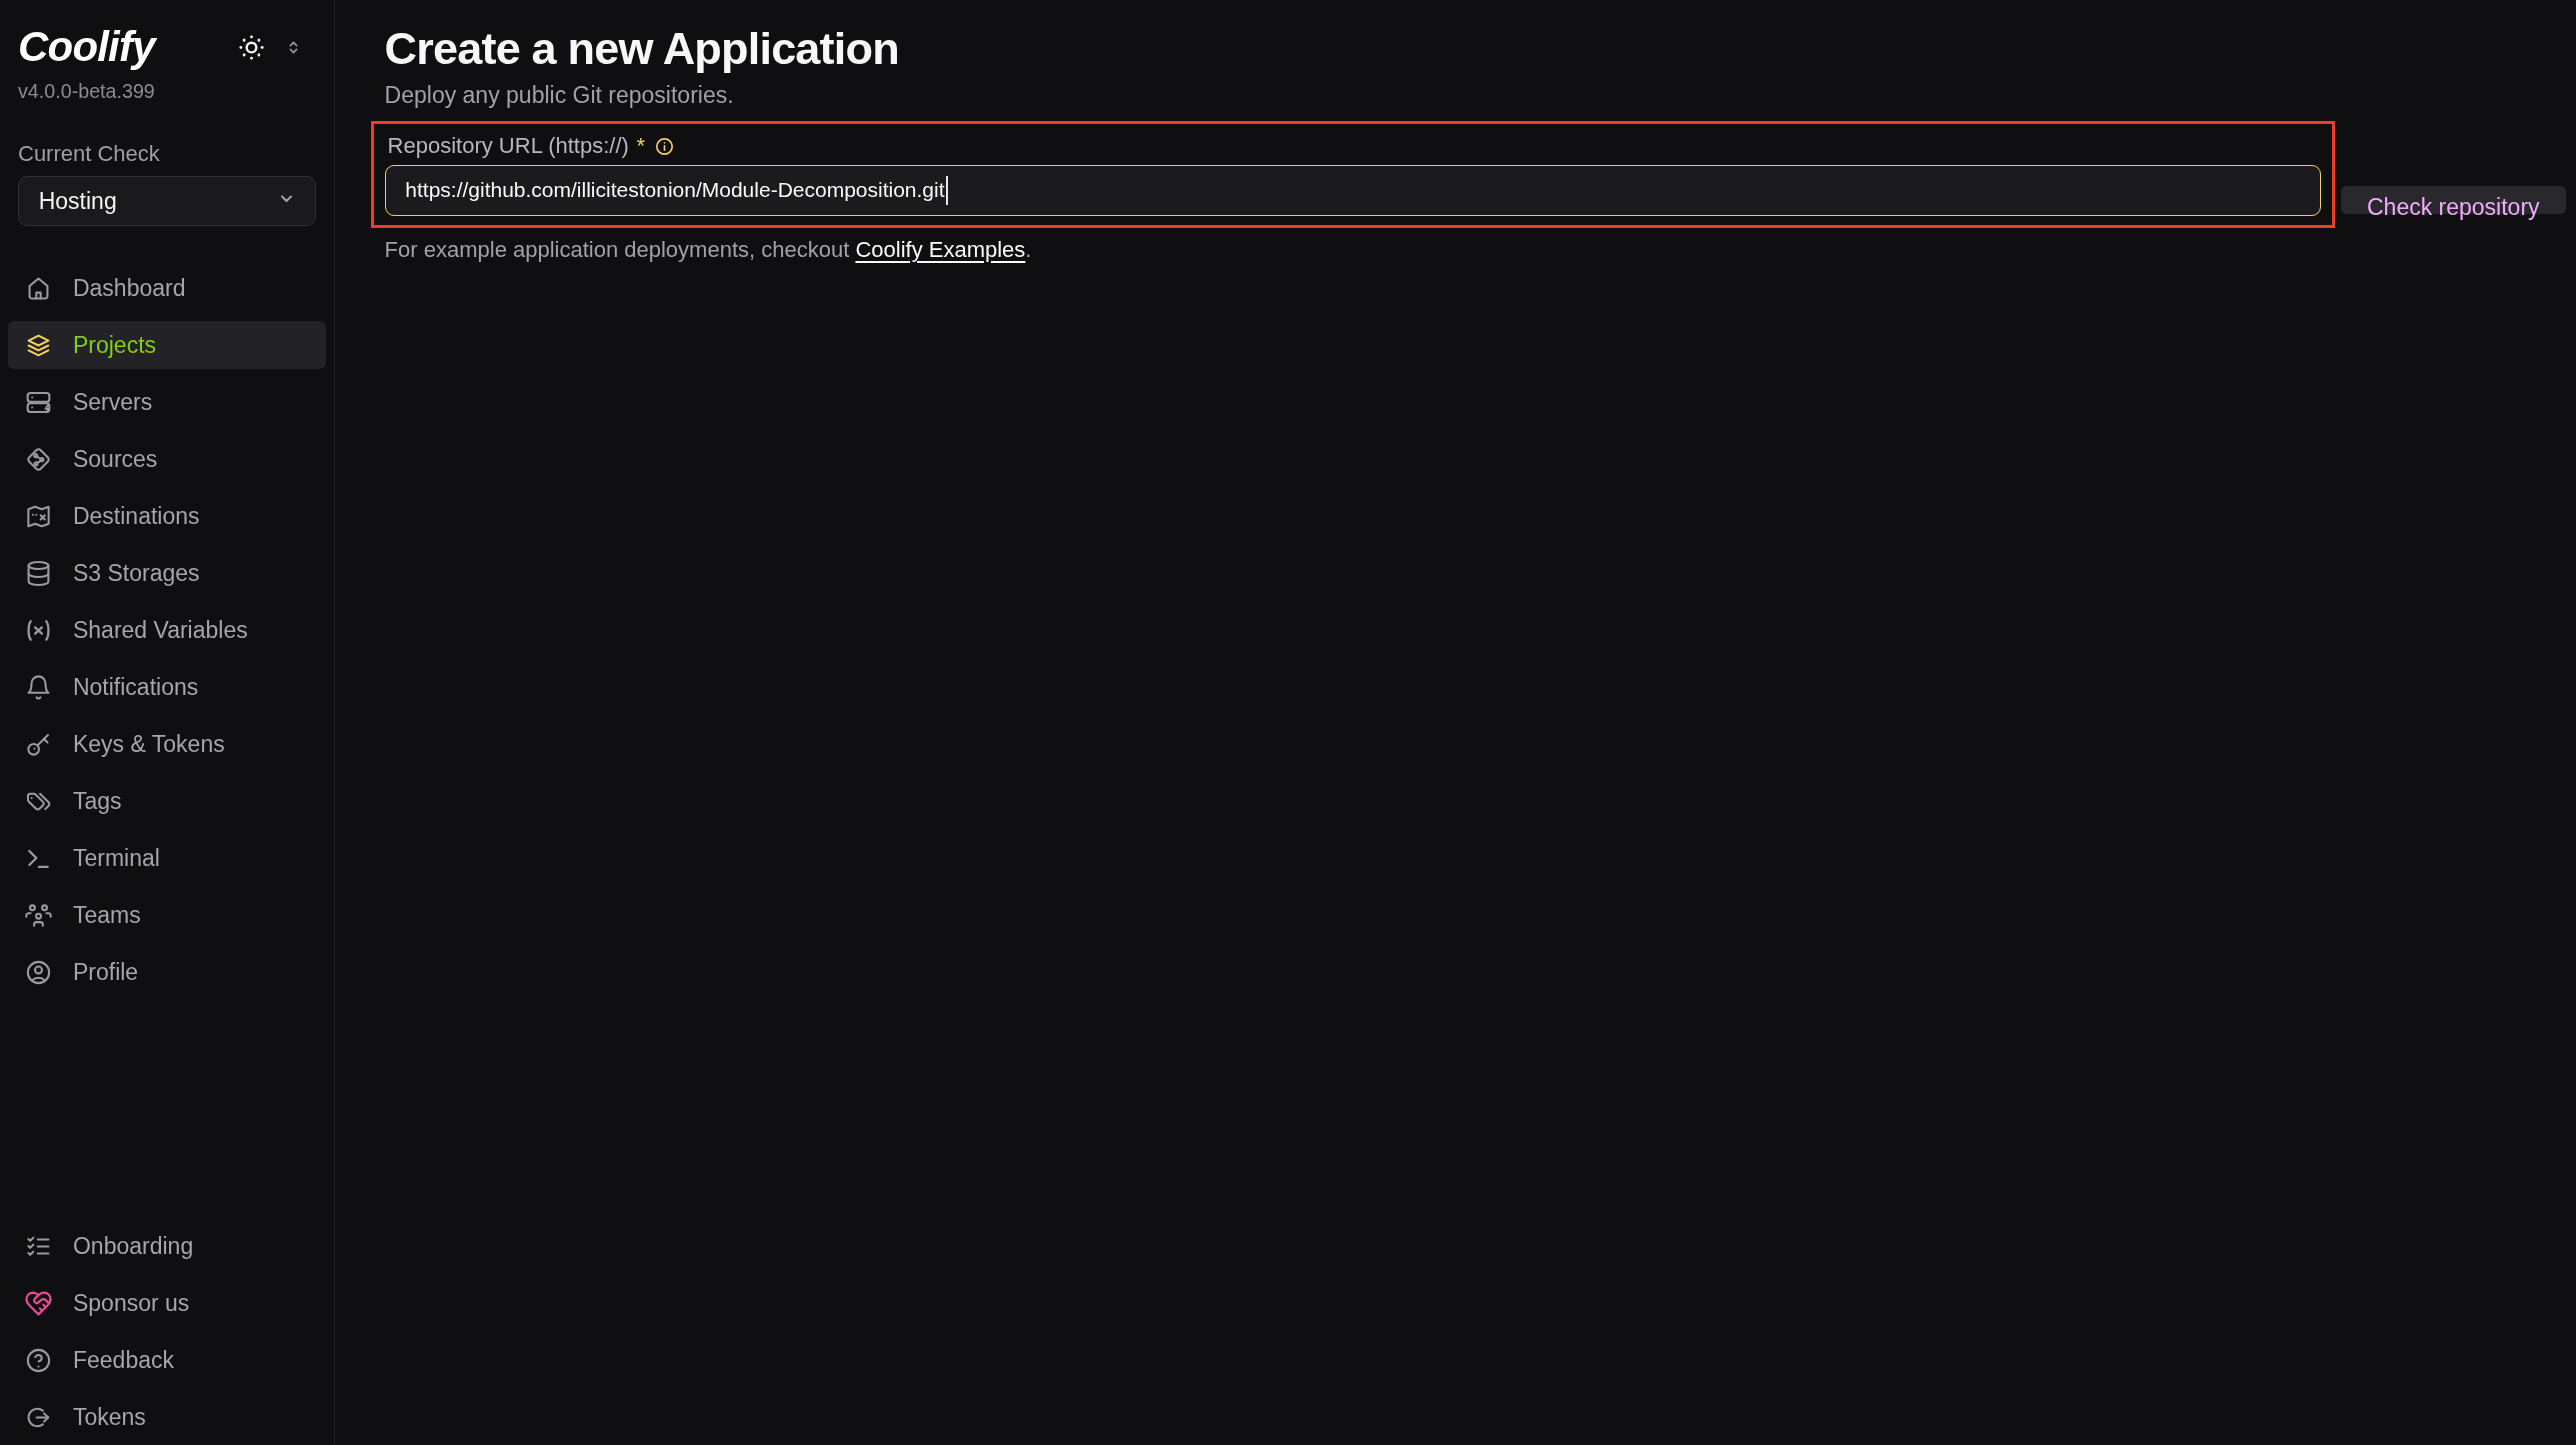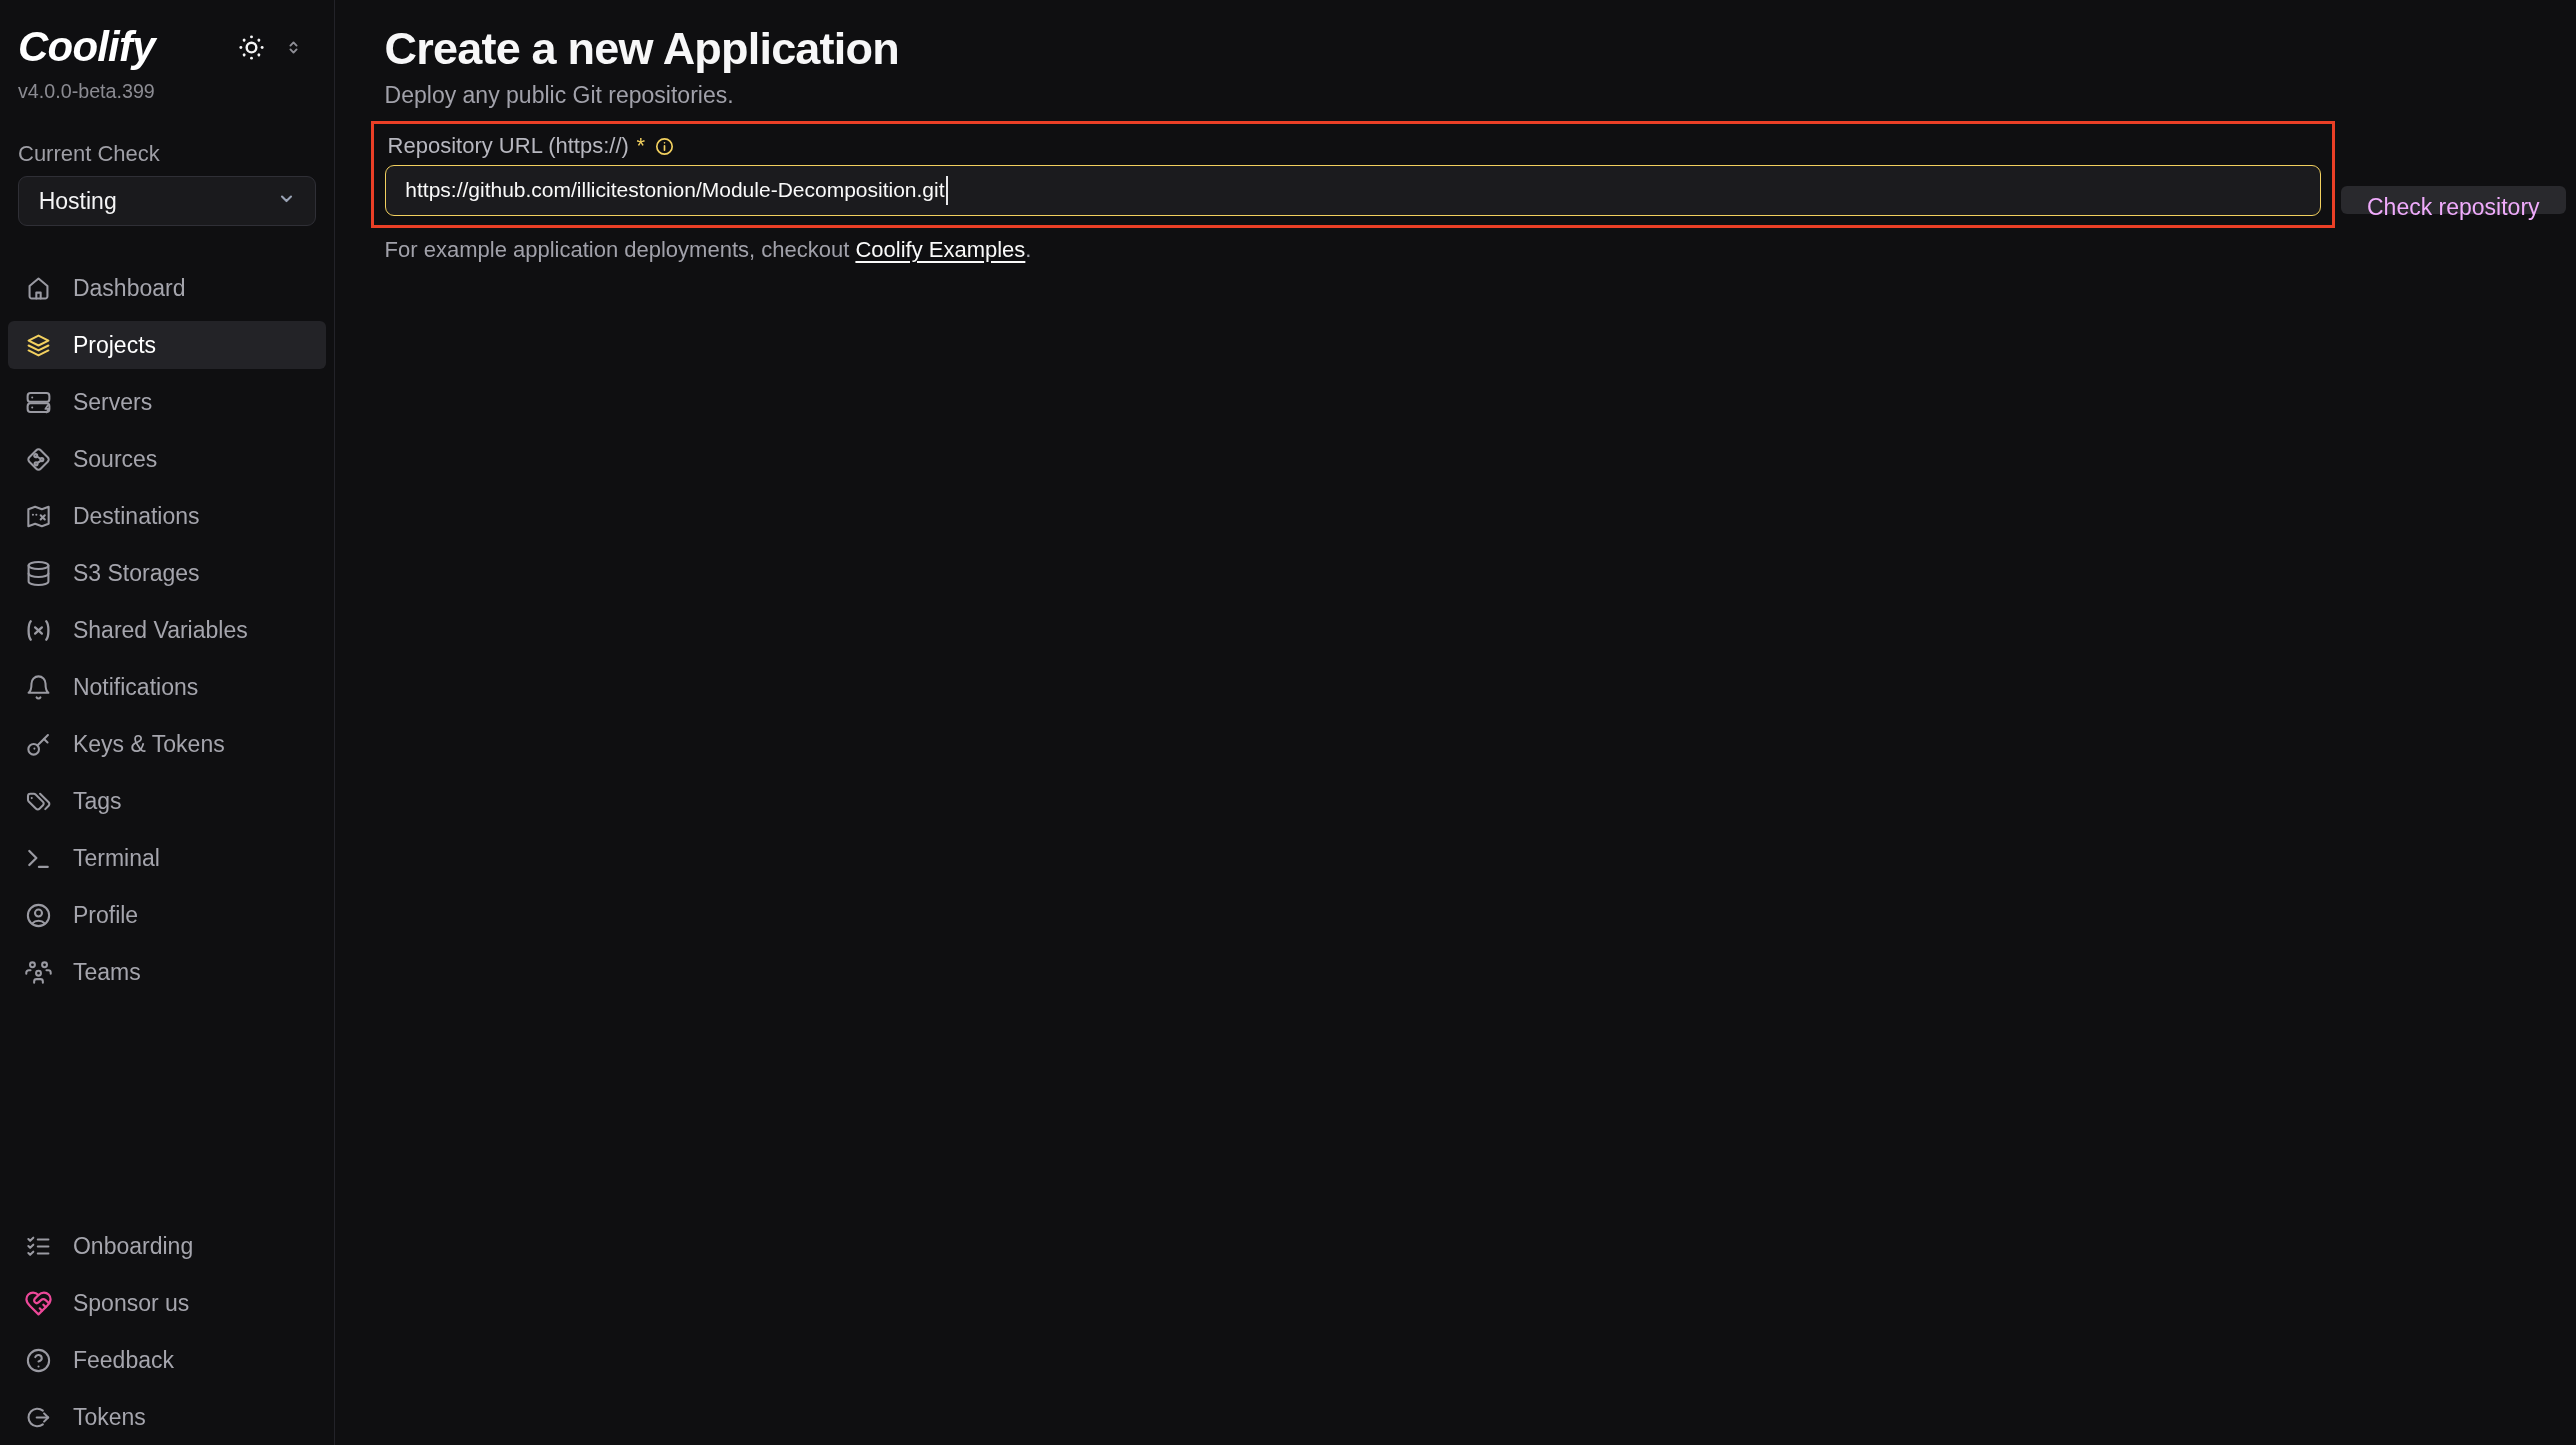"Projects" .nav-item.active { color: #ffffff -> #84cc16 }
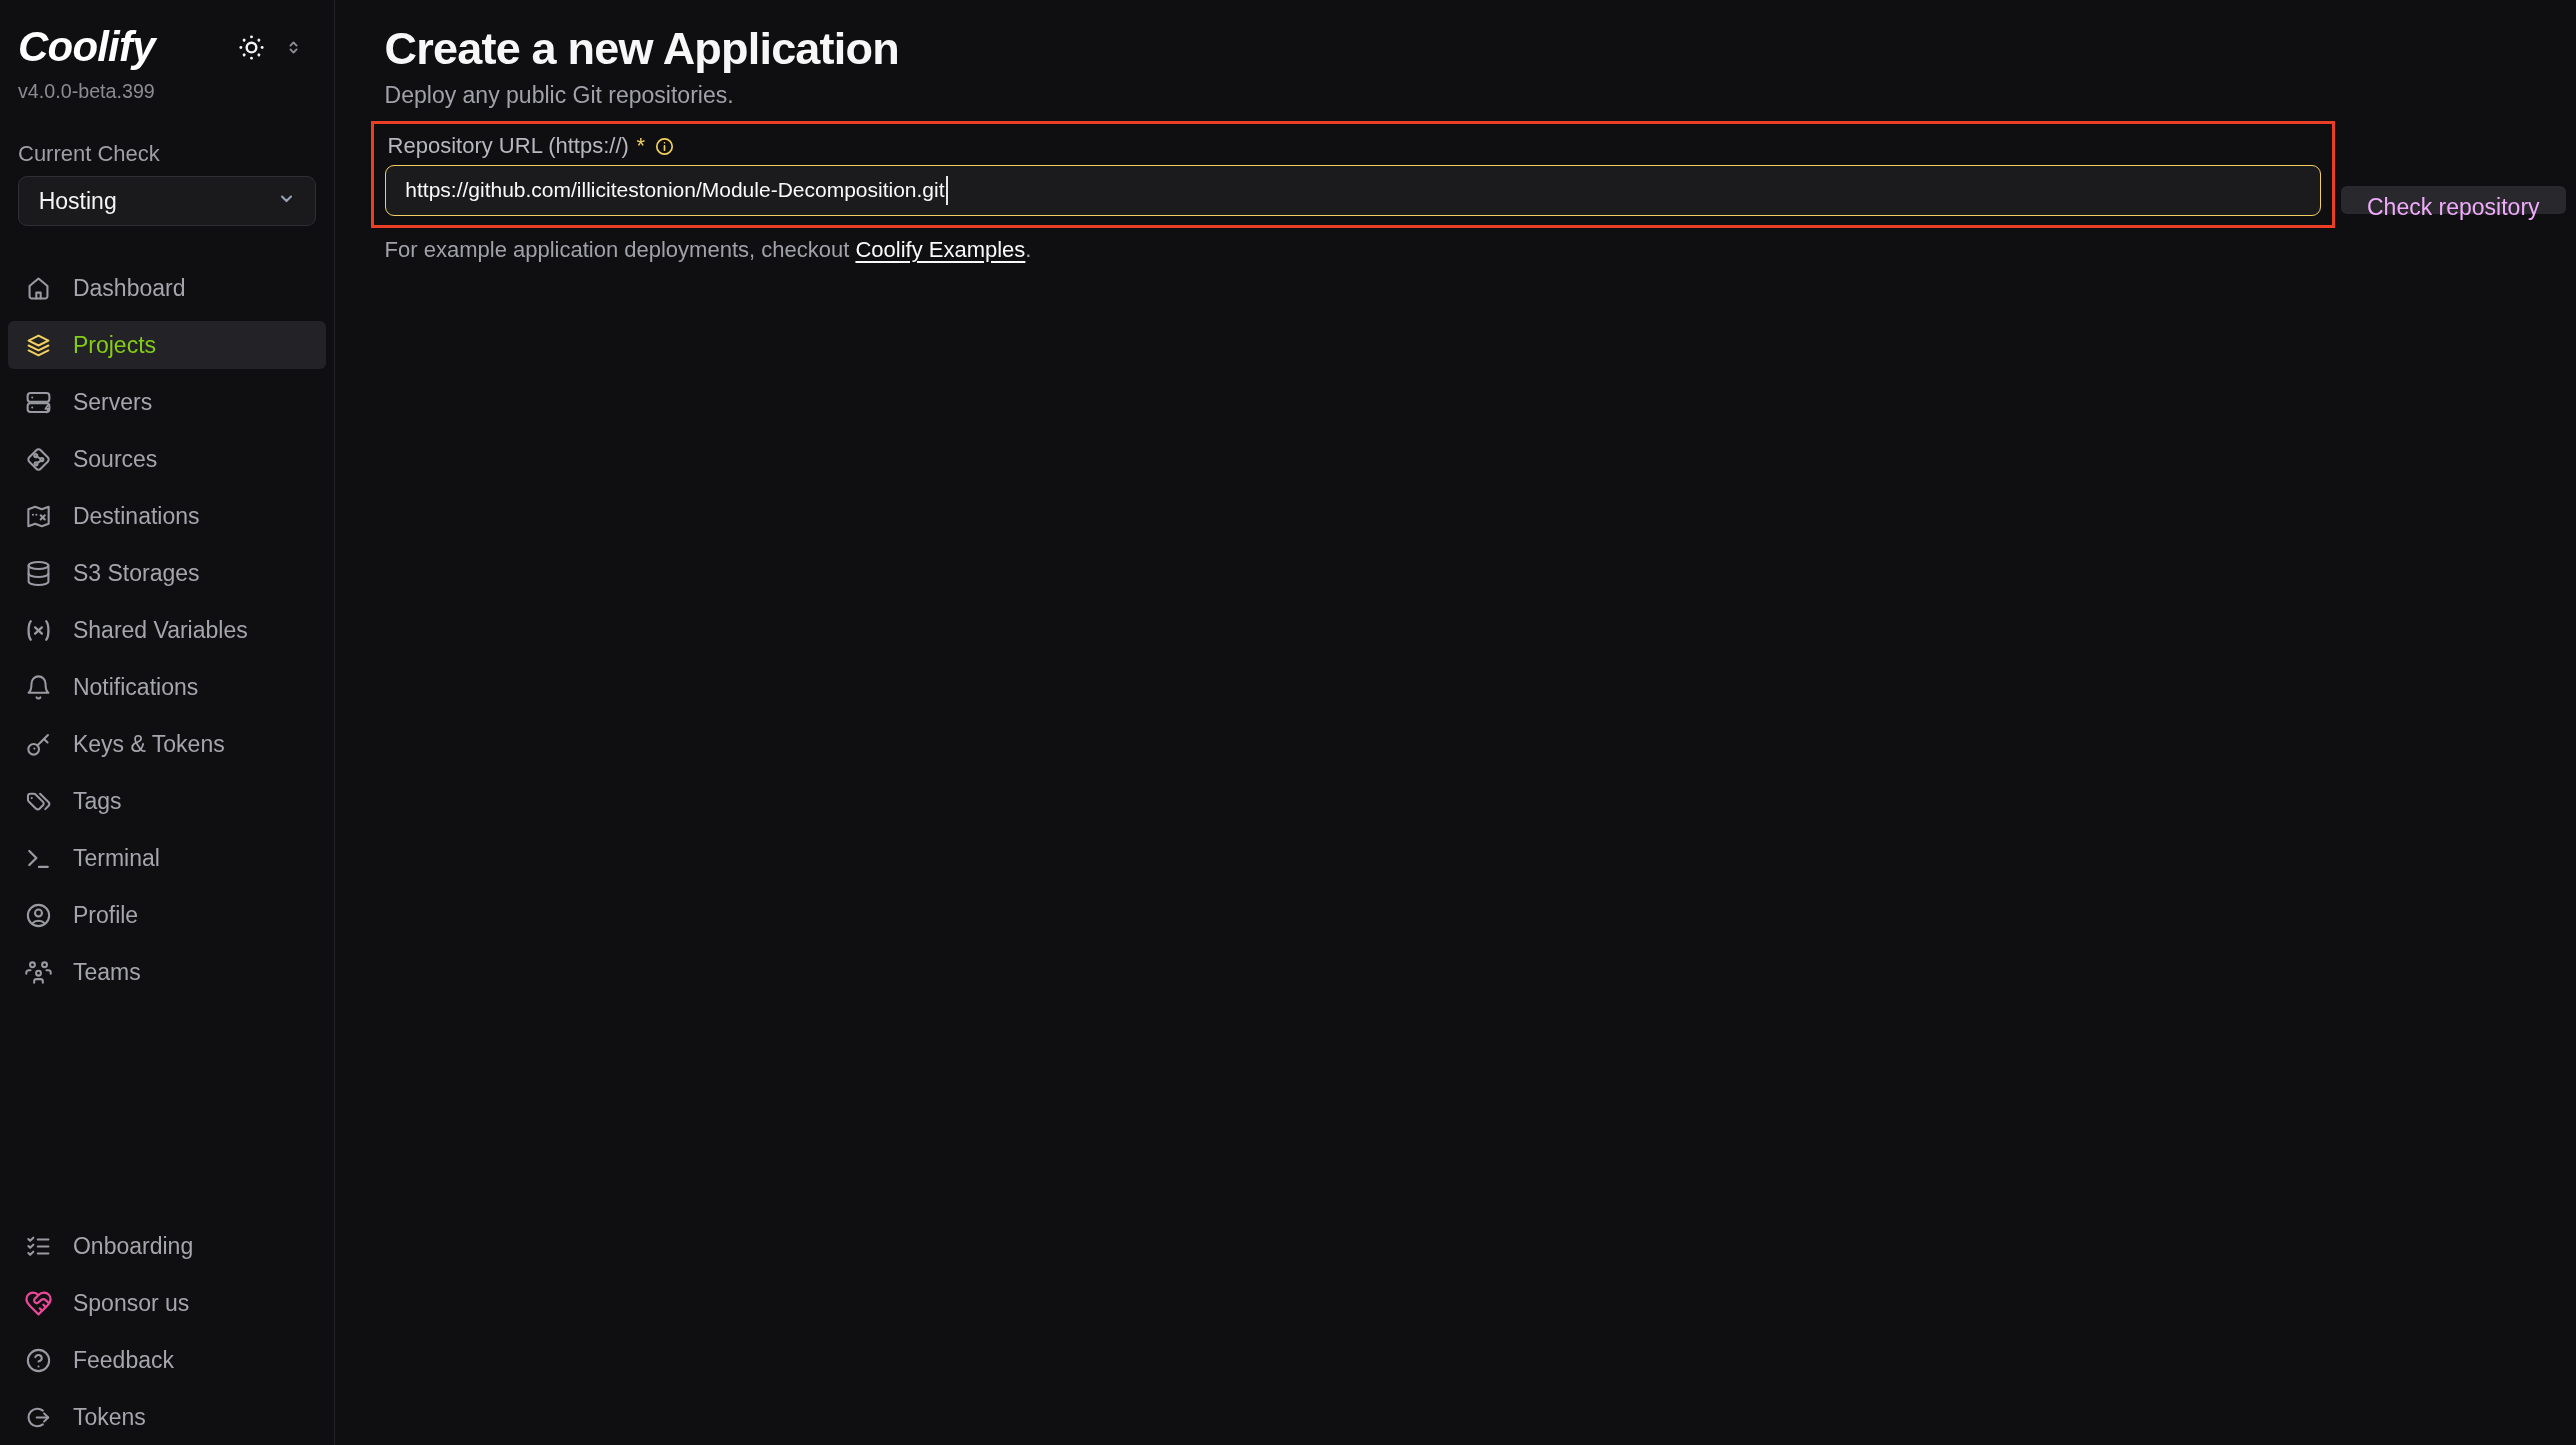"Profile" a.nav-item { order: before "Teams" -> after "Teams" }
